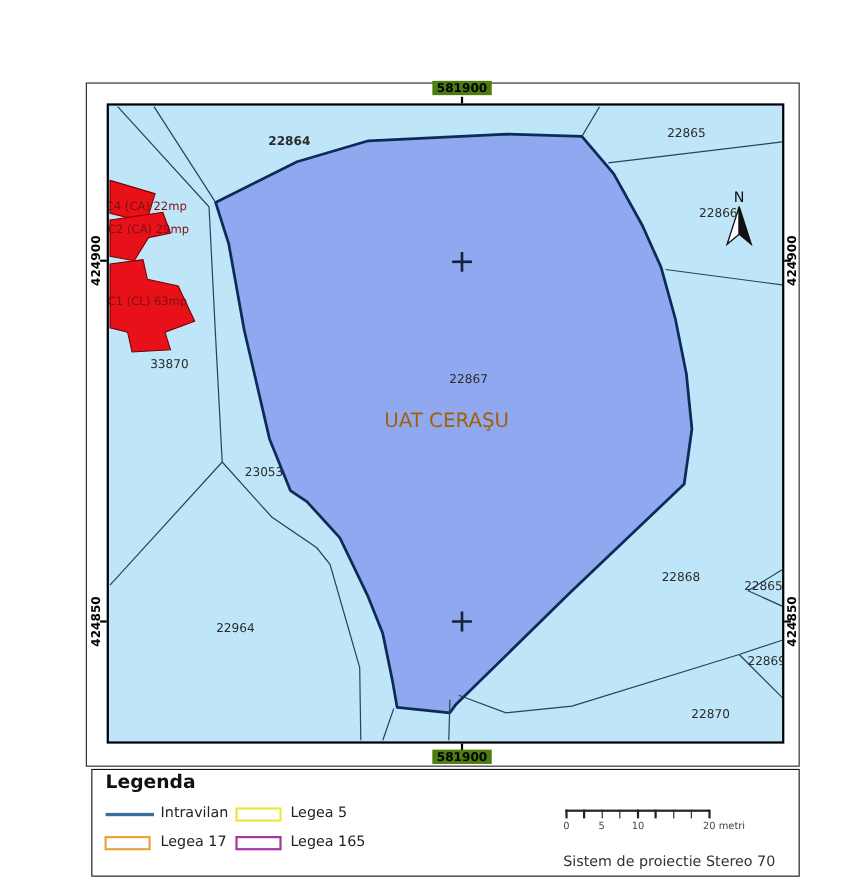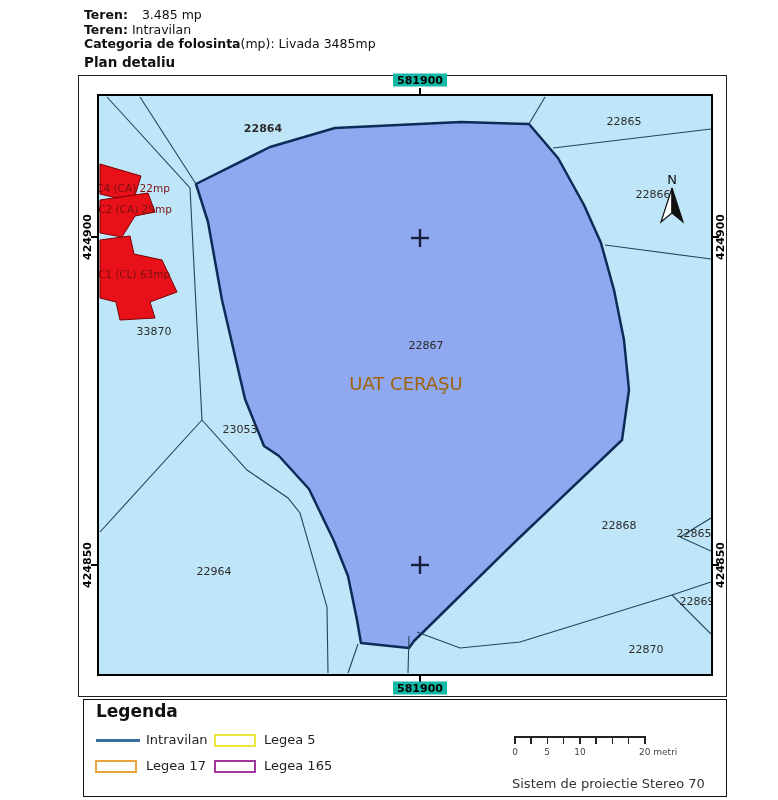"Teren: 3.485 mp" div.header { html: <div> <div> <span>Teren:</span><span>3.485 mp</span> </div> <div> <span>Teren:</span><span>Intravilan</span> </div> <div> <span>Categoria de folosinta</span><span>(mp): Livada 3485mp</span> </div> <div>Plan detaliu</div> </div> -> none }
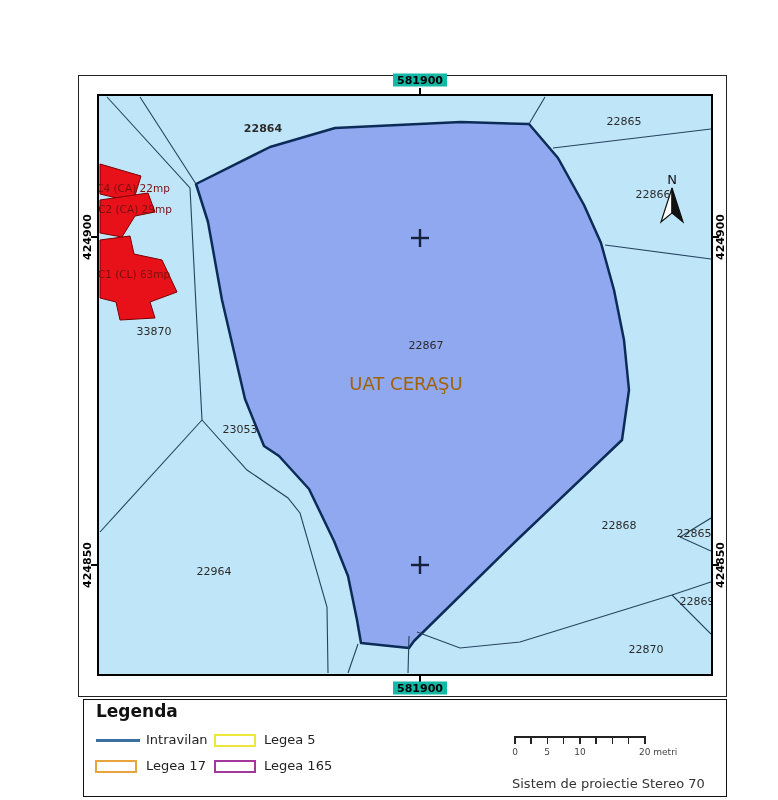"581900" .gridlab { background: #14b8a6 -> #4d7c0f }
